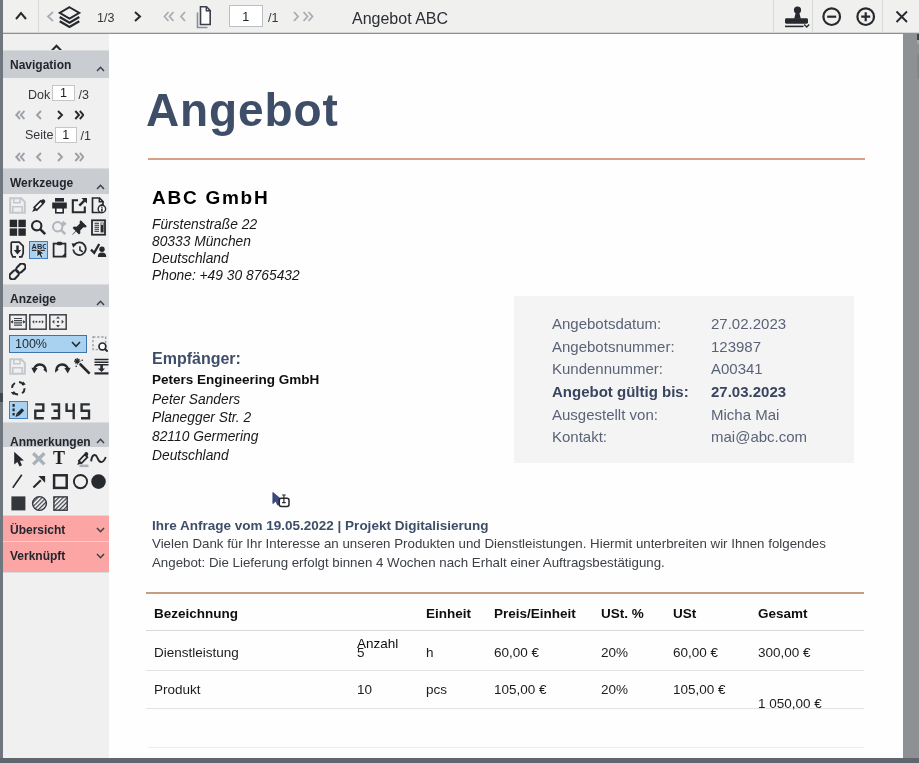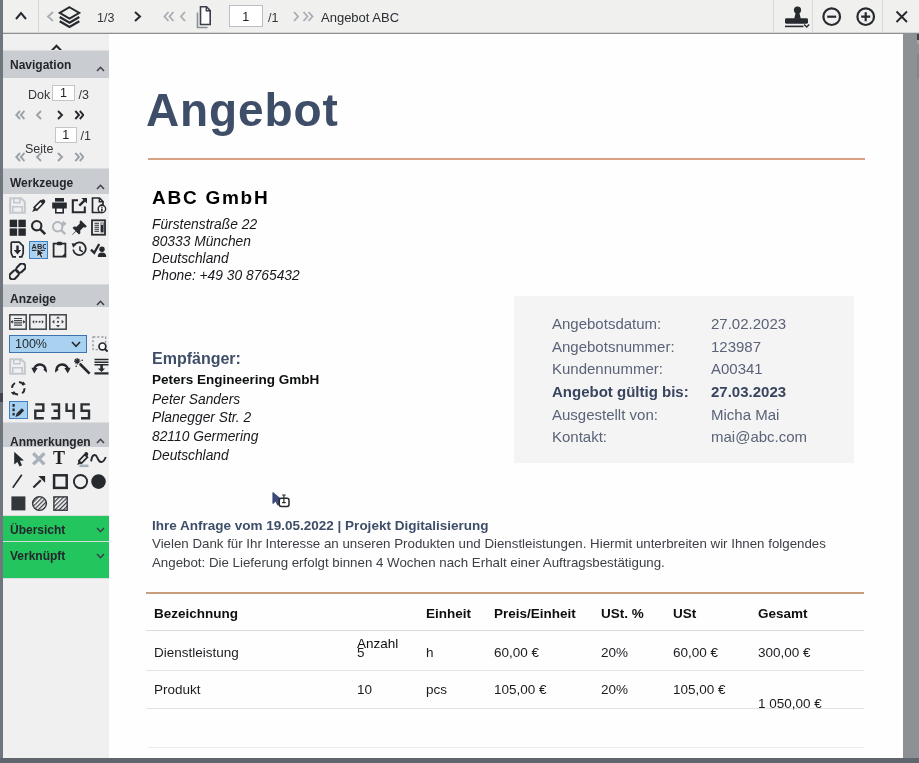"Angebot ABC" div.abs { font-size: 13px -> 16px; left: 321px -> 352px }
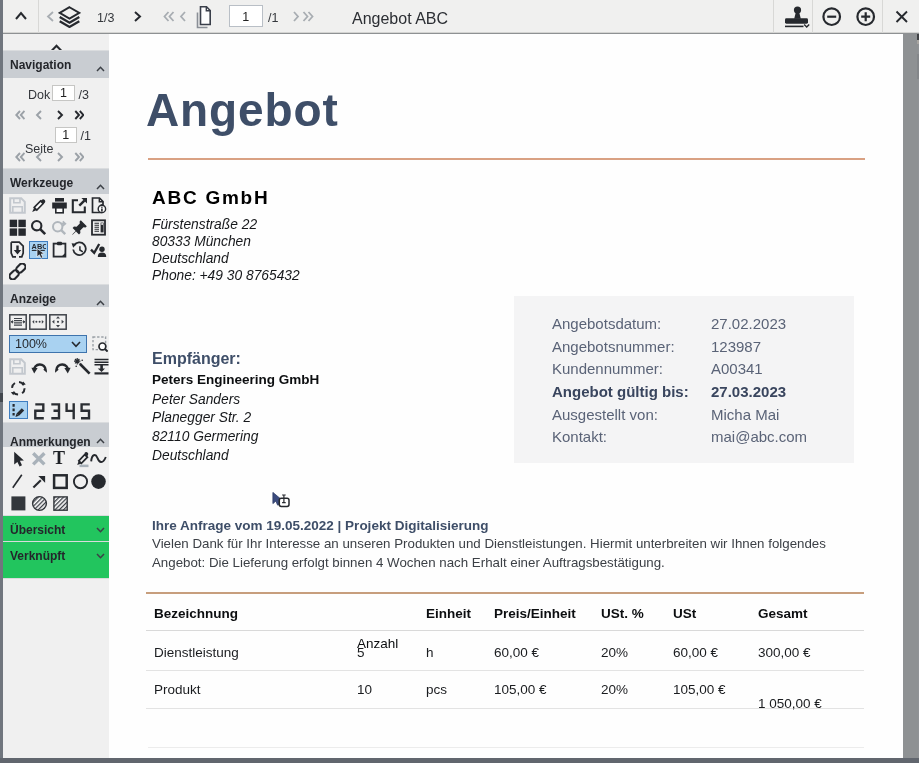"Seite" div.nvtx { top: 142px -> 128px }
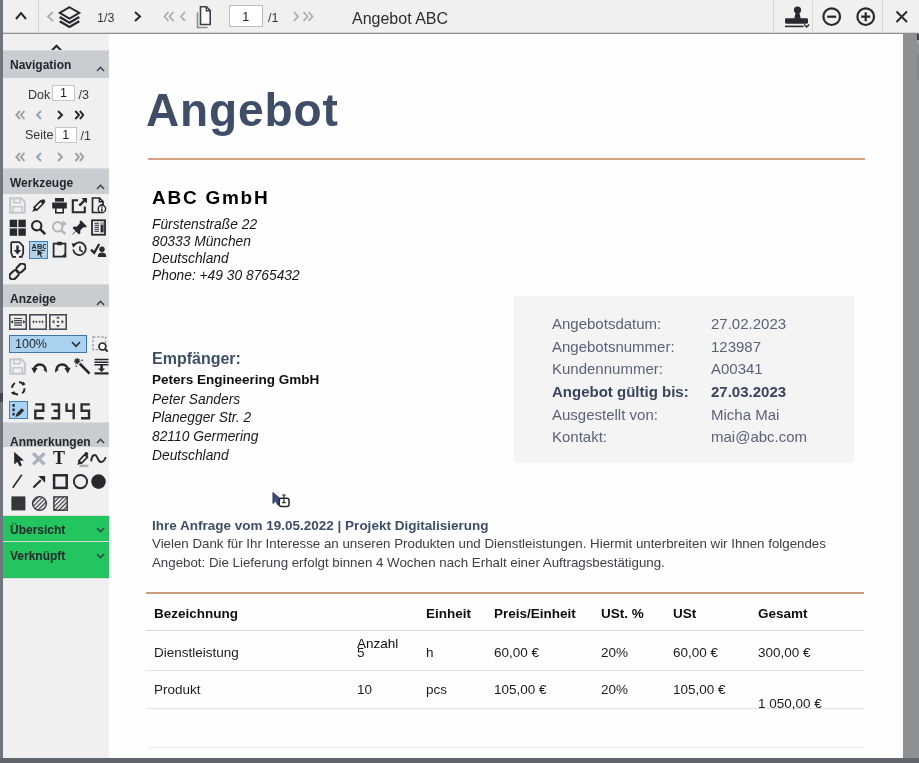"Übersicht" .hdr2 { background: #22c55e -> #fca5a5 }
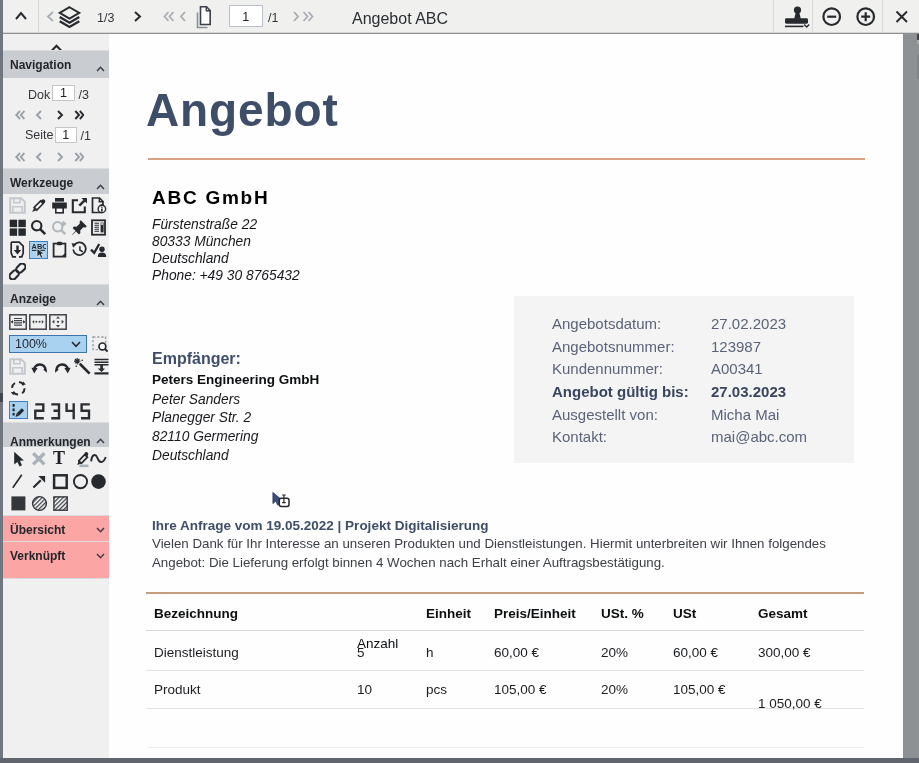"Verknüpft" div.hdr2 { height: 38px -> 32px }
